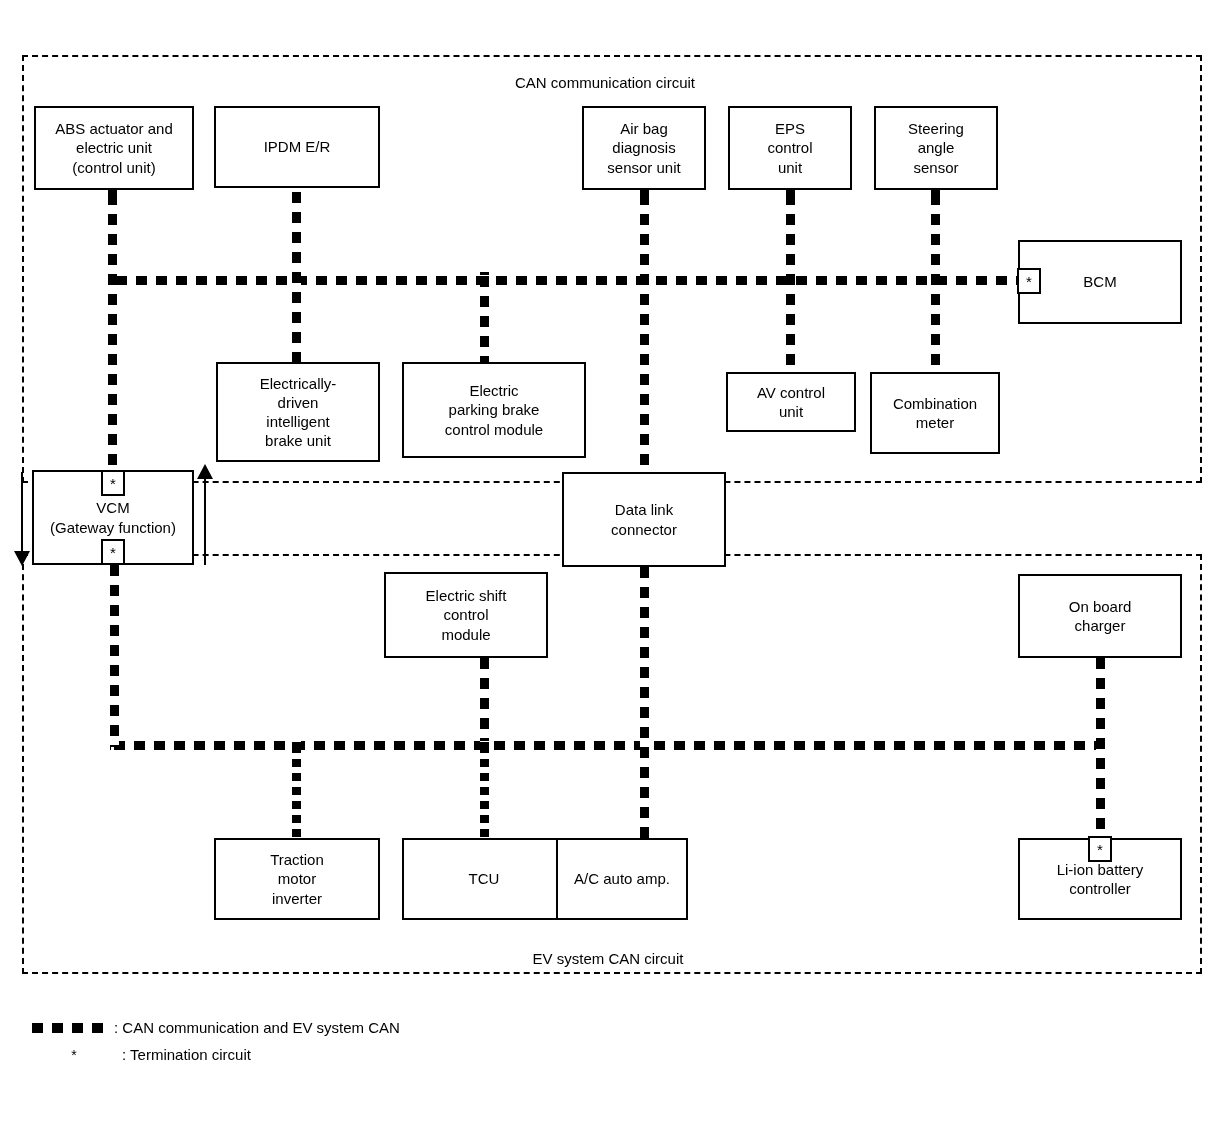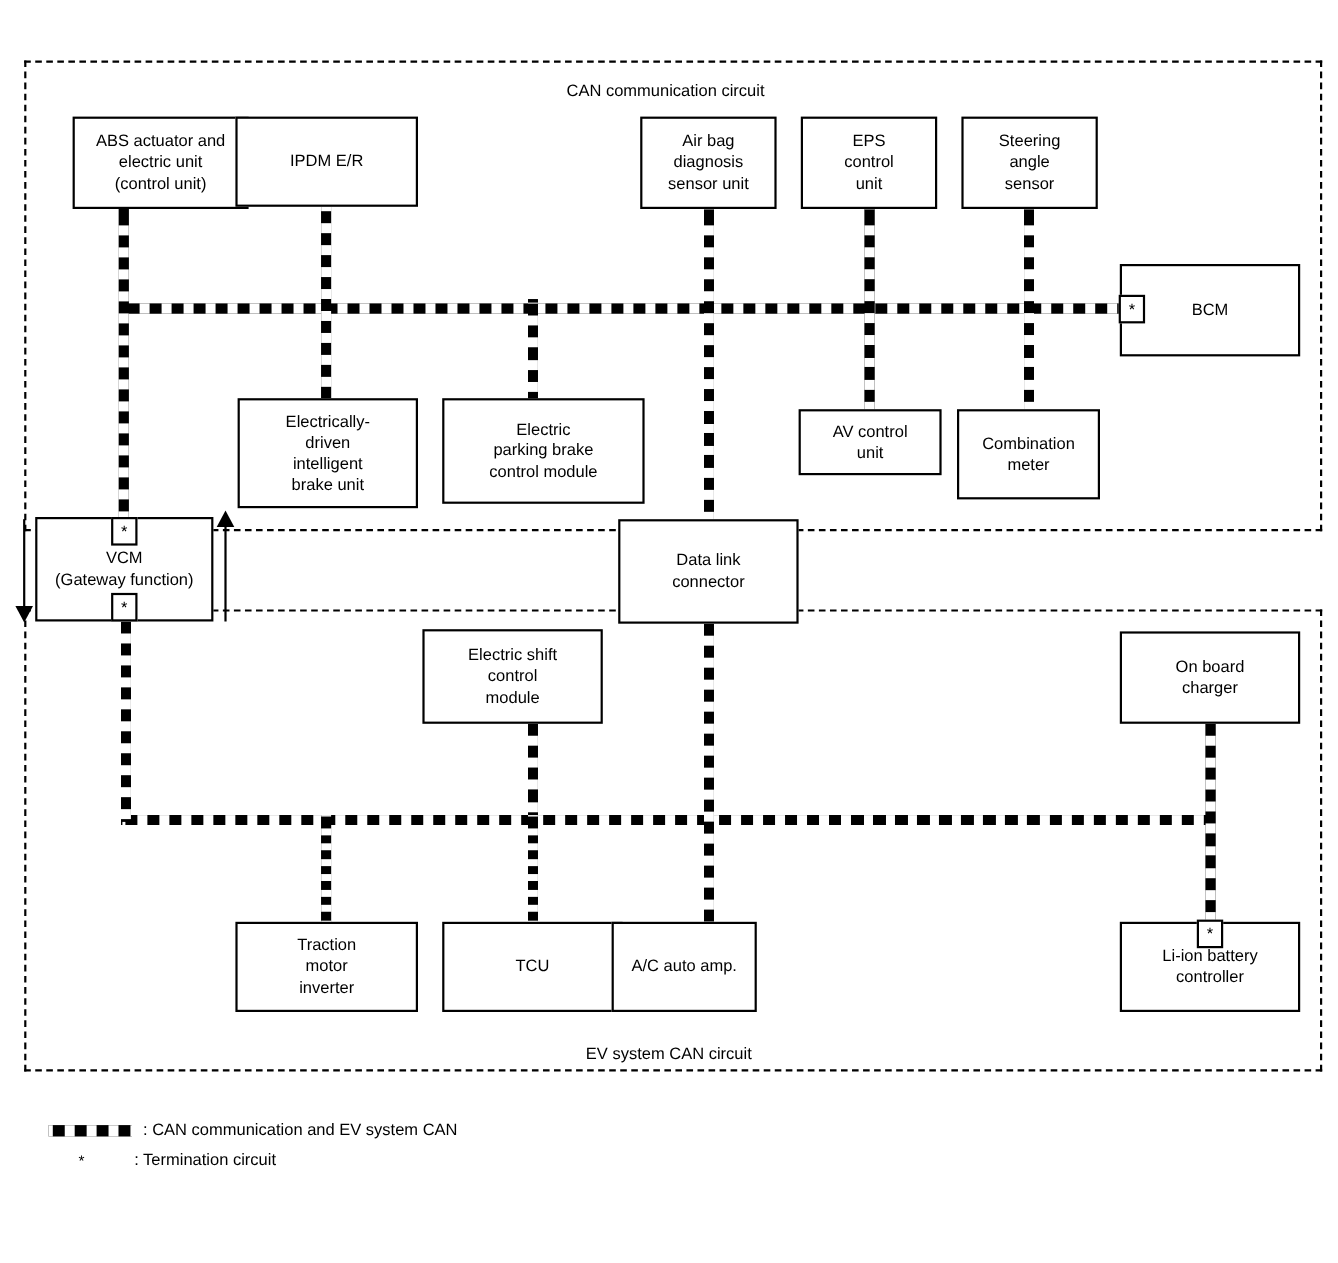"ABS actuator and" div.node { margin-left: 32px -> none }
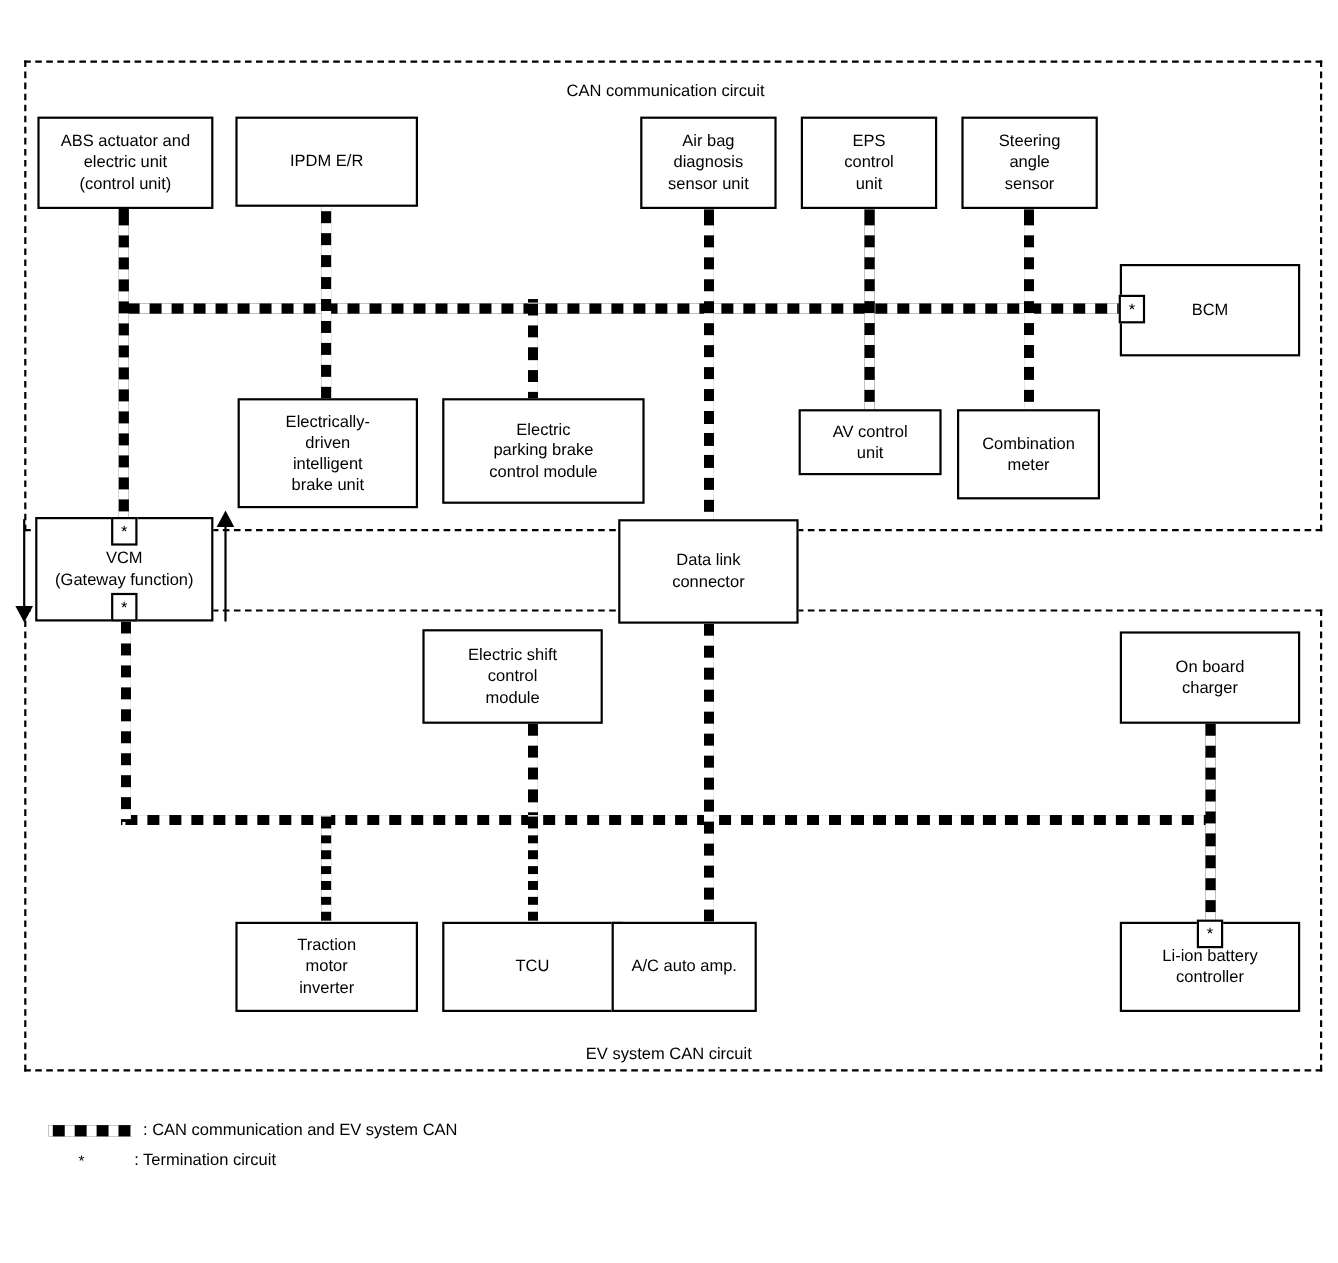": CAN communication and EV" div.legend-row { left: 44px -> 28px }
